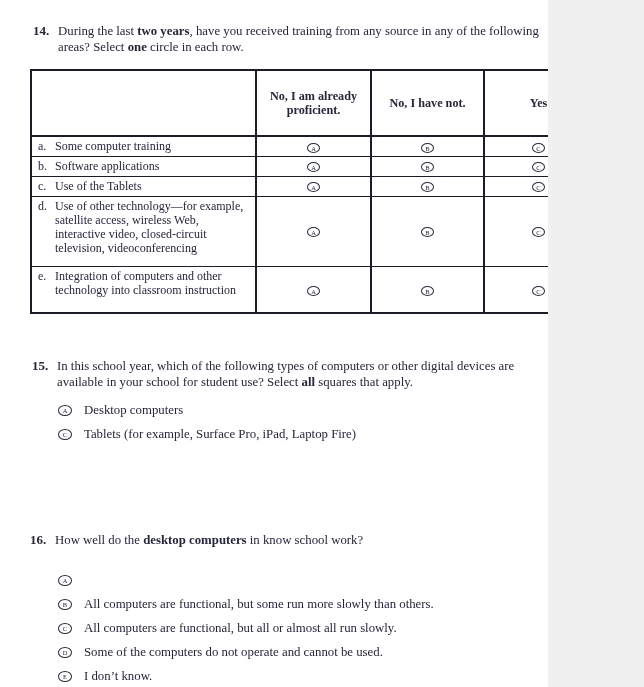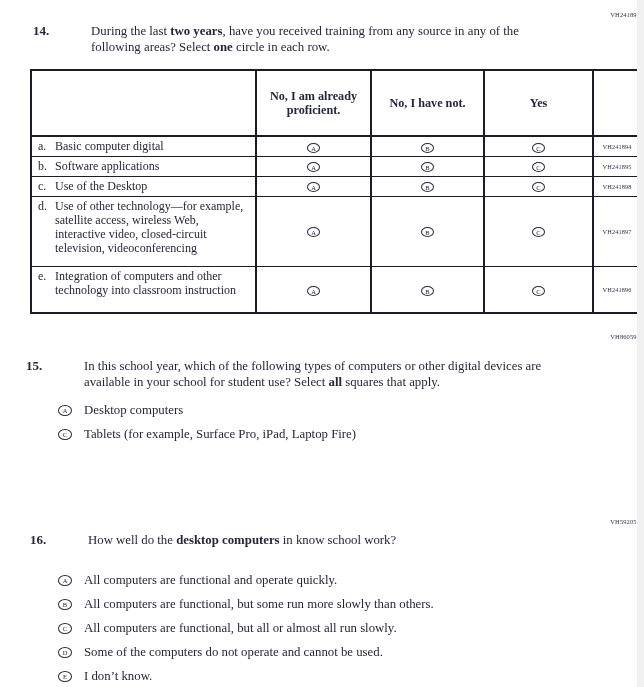"14." .page { width: 637px -> 548px }
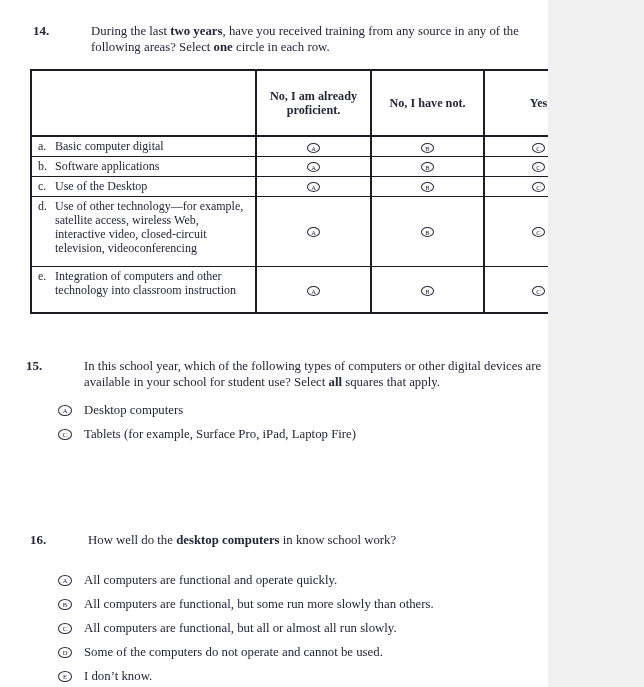"During the last two years," .q-text { margin-left: 33px -> none }
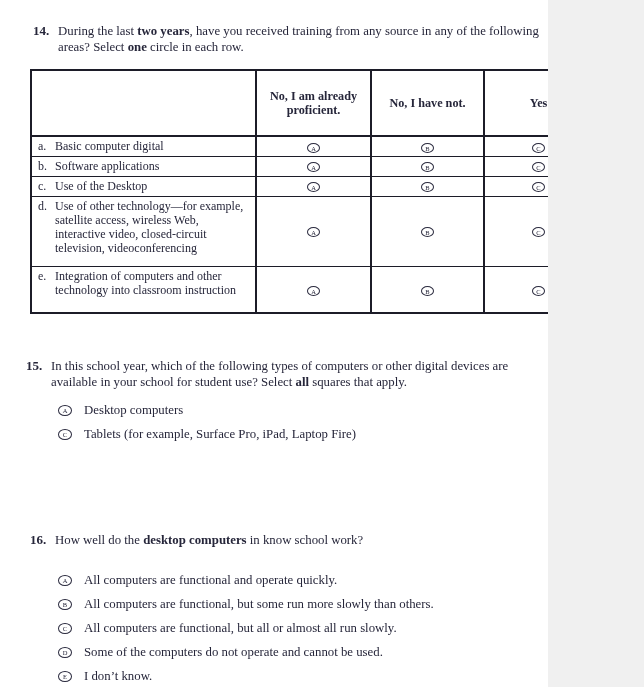"Basic computer digital" span.row-label { text: Basic computer digital -> Some computer training }
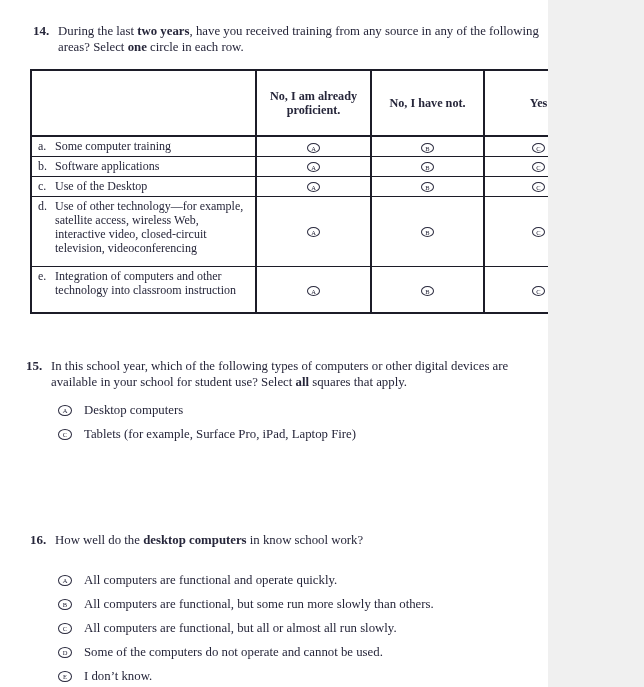"Use of the Desktop" span.row-label { text: Desktop -> Tablets }
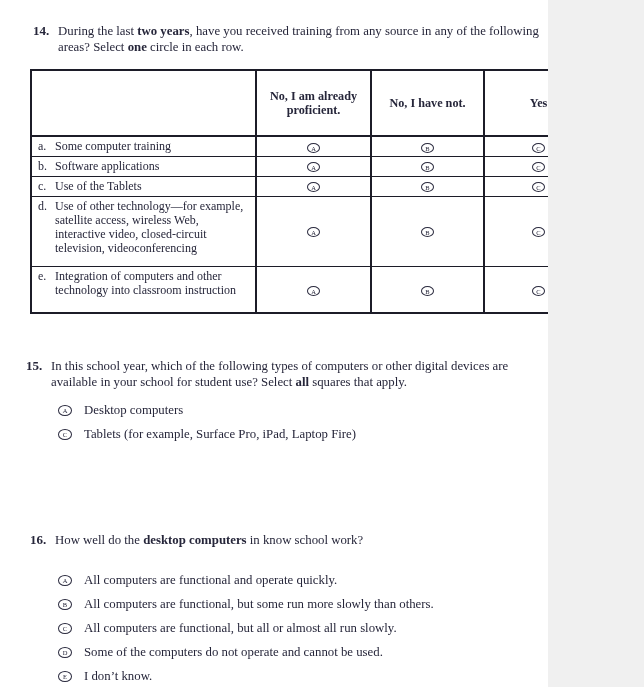"15." div.q-block { left: 26px -> 32px }
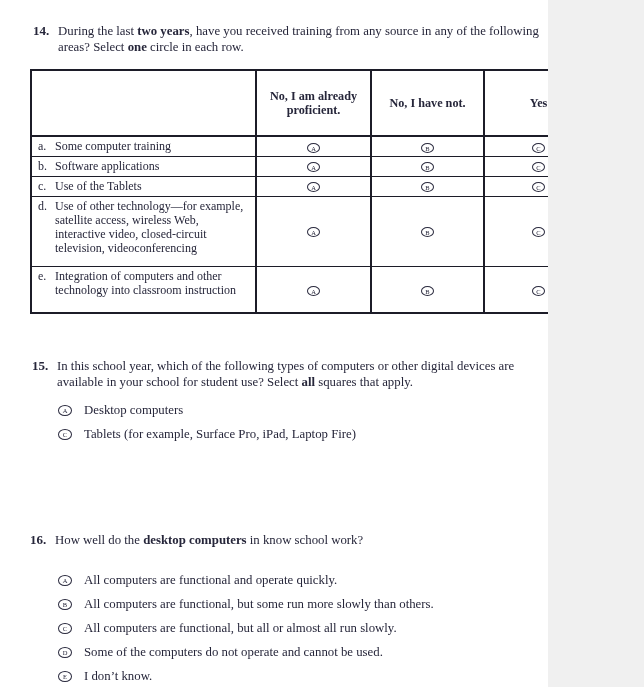"All computers are functional and" span.opt-label { html: <span>All computers are functional and operate quickly.</span> -> none }
